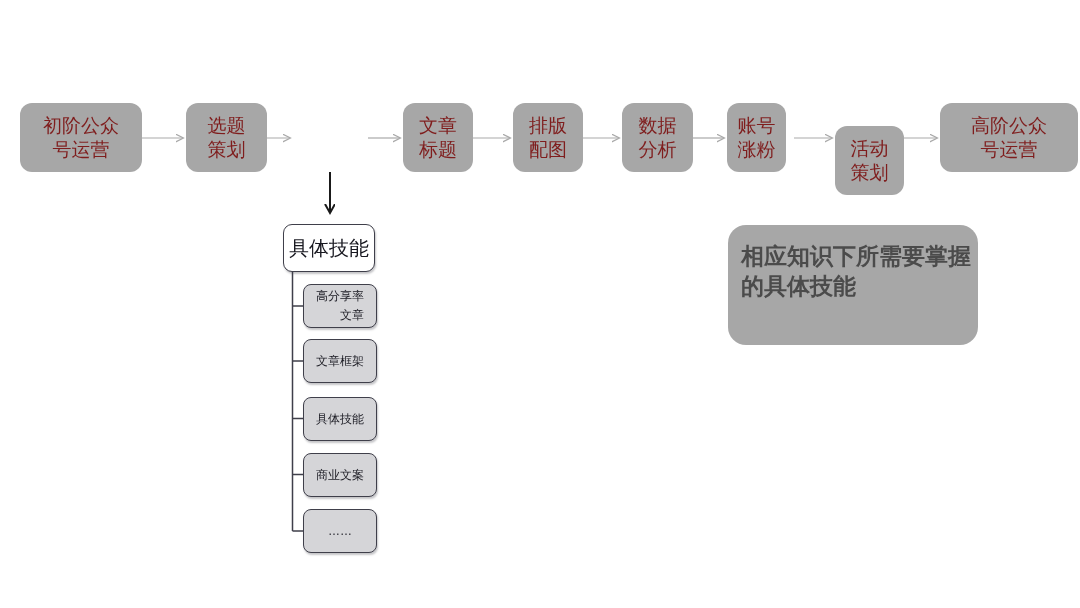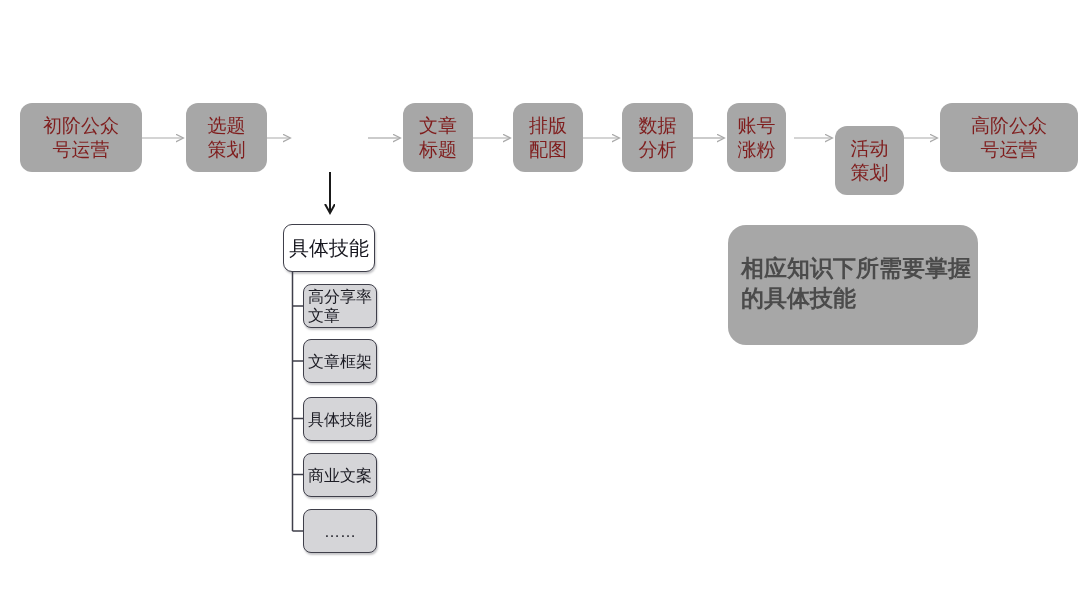"相应知识下所需要掌握" .note-box { padding: 28px 0 0 13px -> 16px 0 0 13px }
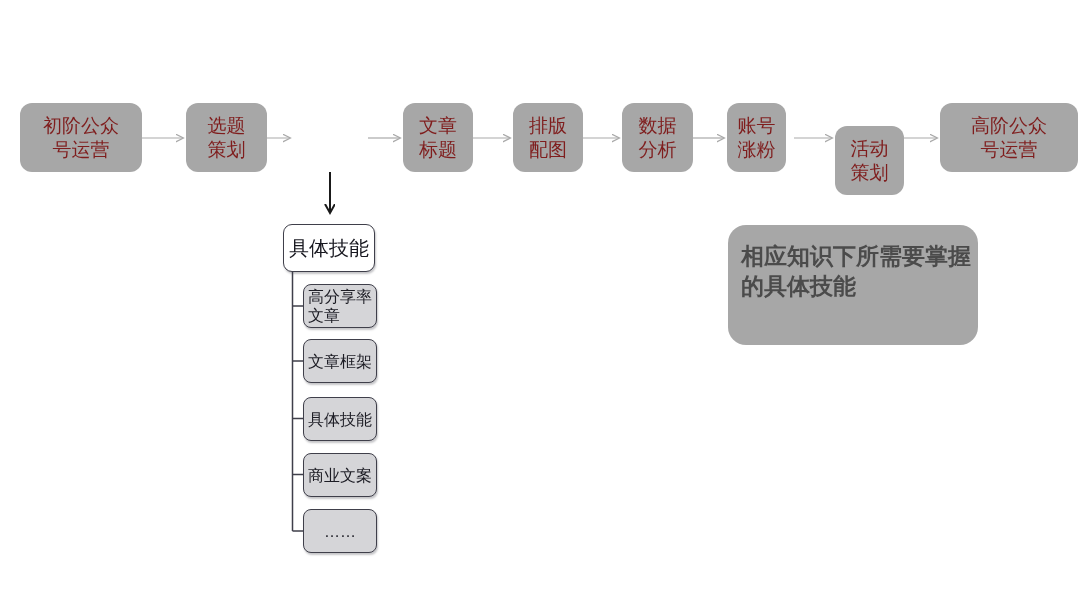"高分享率" .skill-item { font-size: 16px -> 12px; text-align: left -> right }
